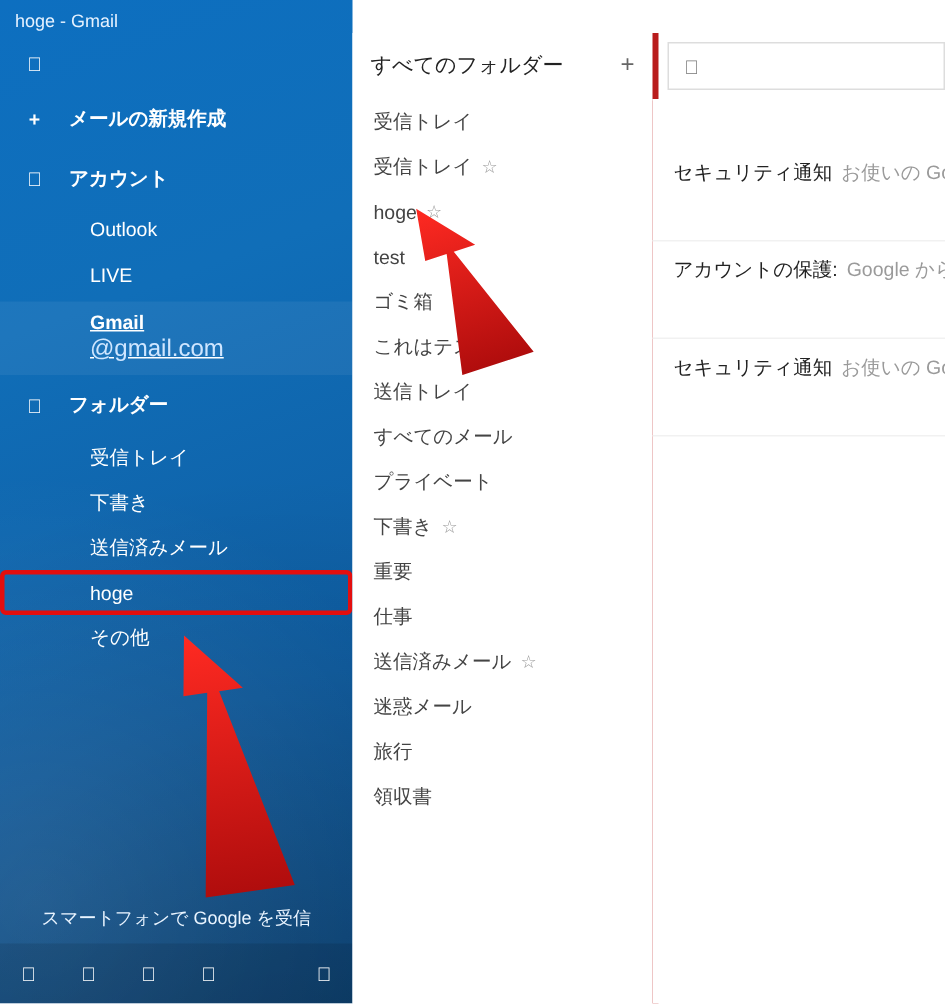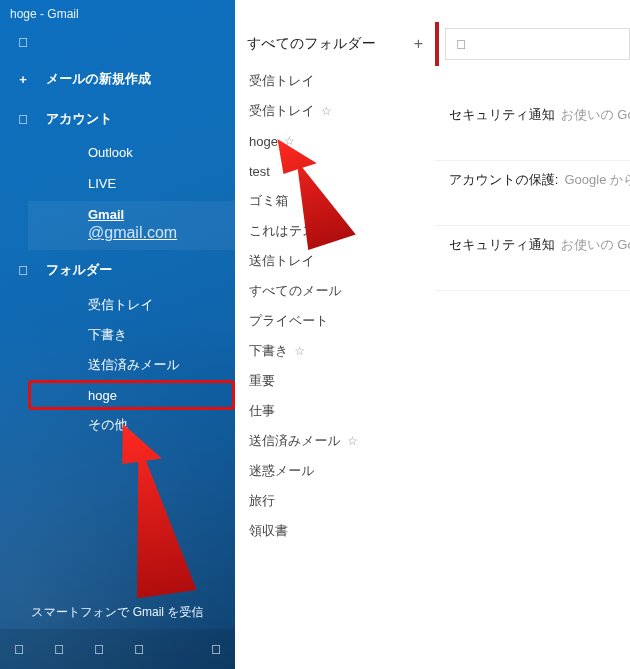"Outlook" .row.sub { margin-left: 28px -> none }
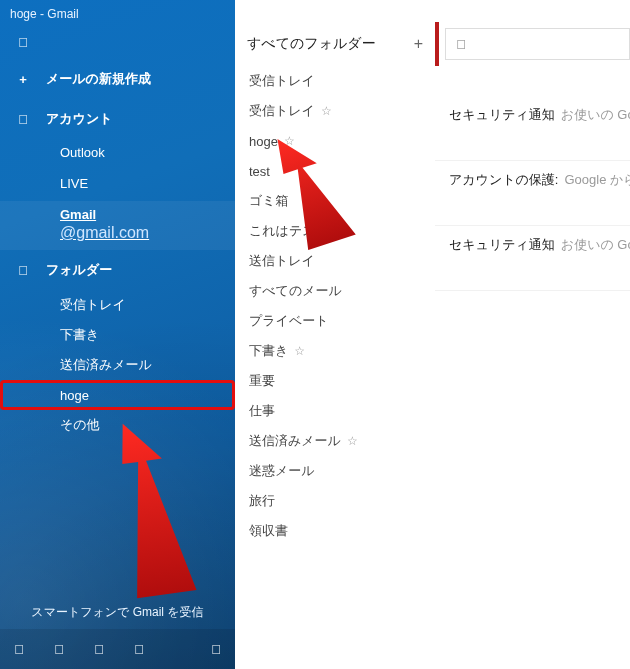"スマートフォンで Gmail を受信" span { text: Gmail -> Google }
